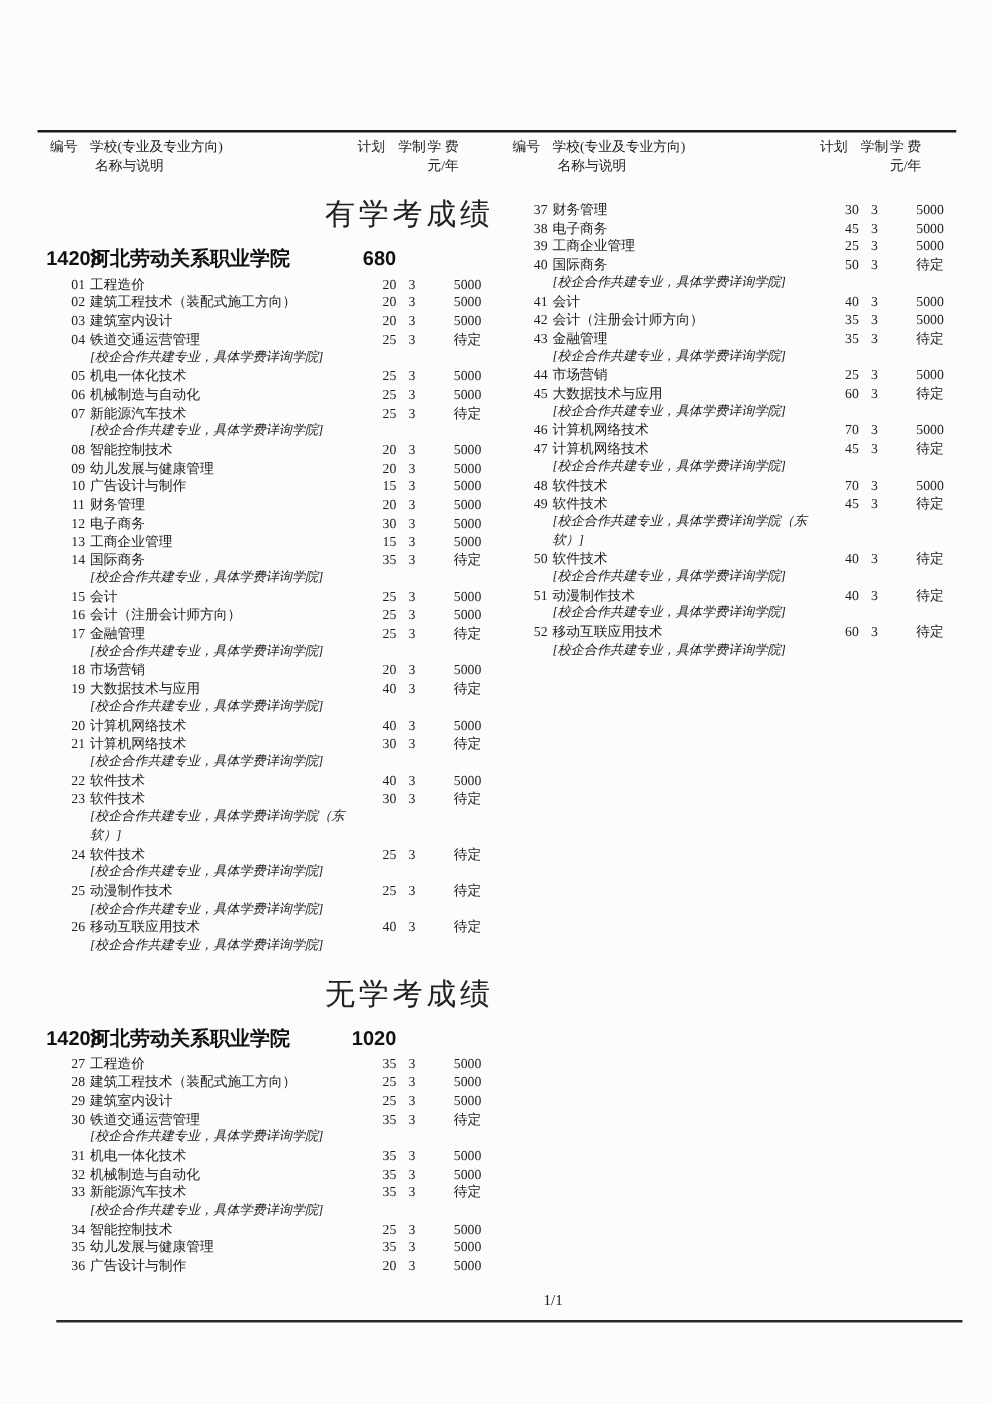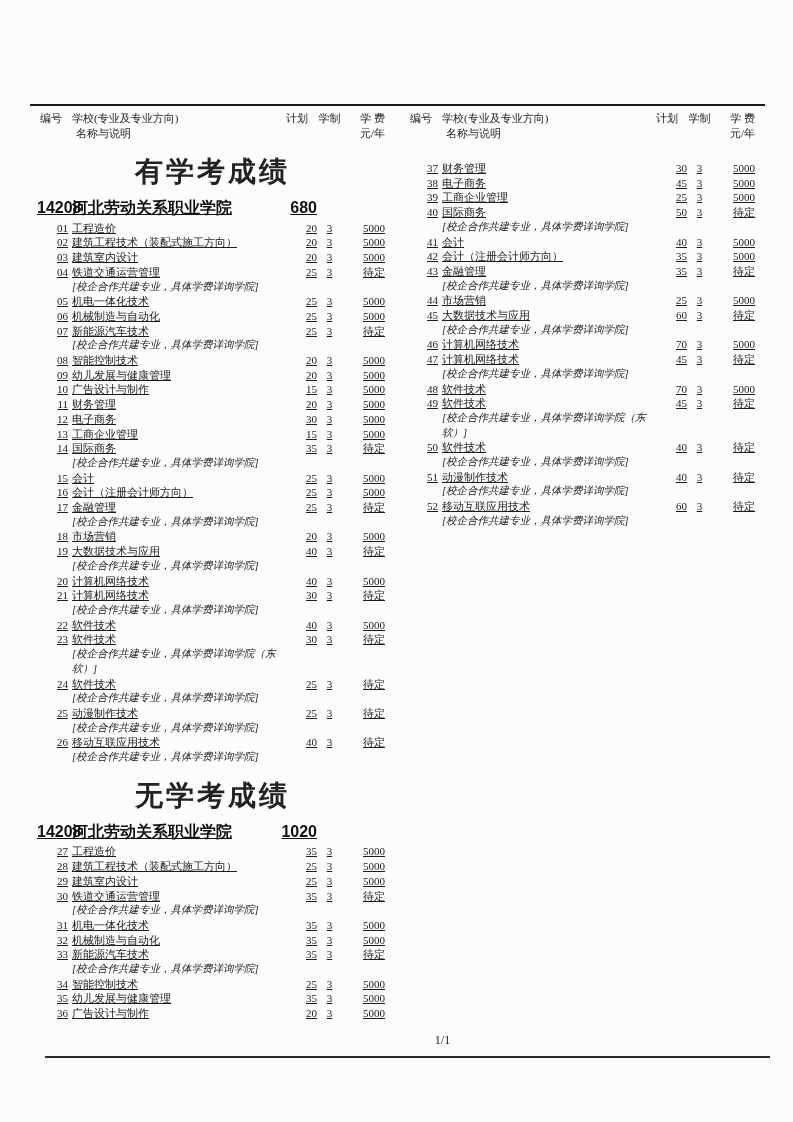"学 费" .col-header .h-fee { text-align: right -> left }
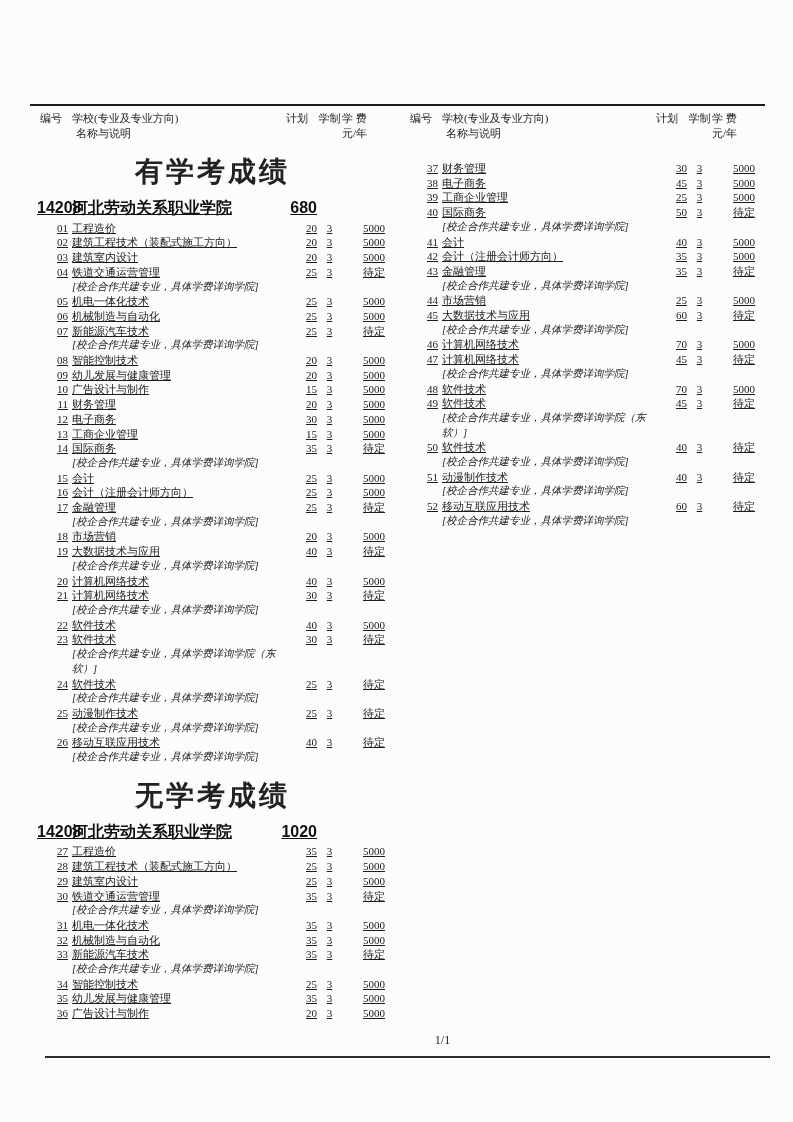"有学考成绩" .section-heading { font-size: 28px -> 24px; font-weight: bold -> none; text-align: center -> right }
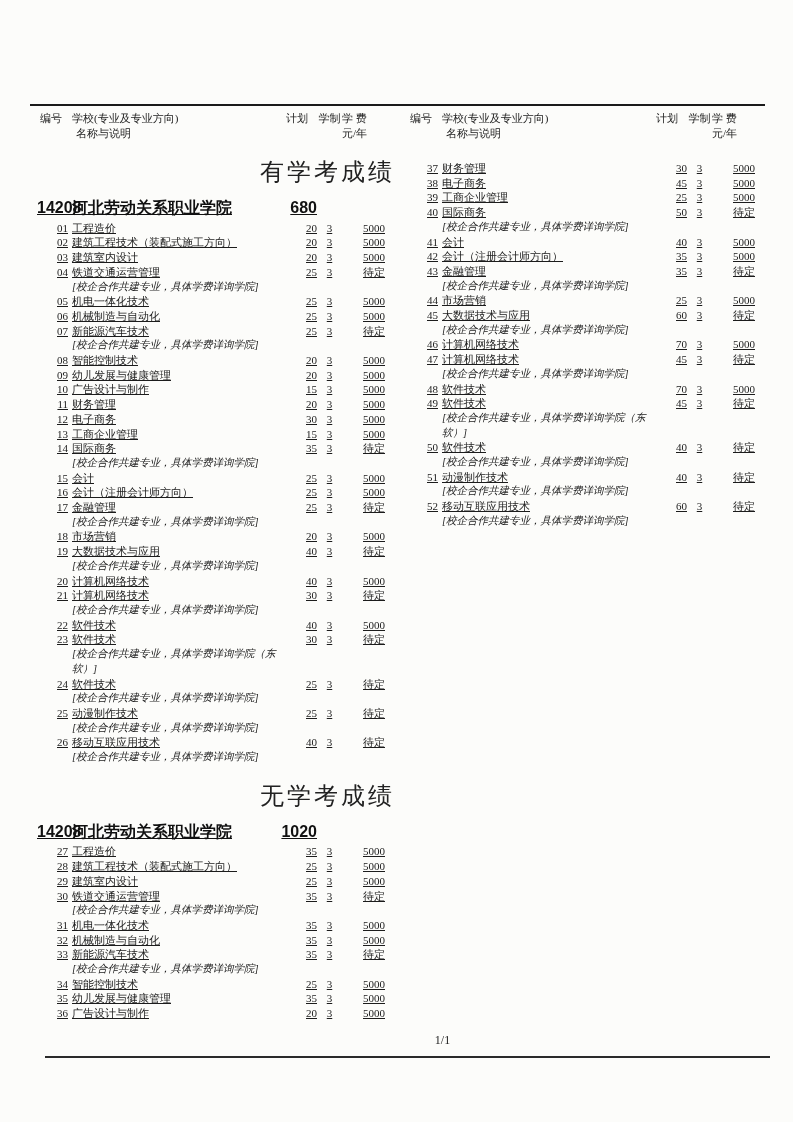"37" .row { text-decoration: underline -> none }
